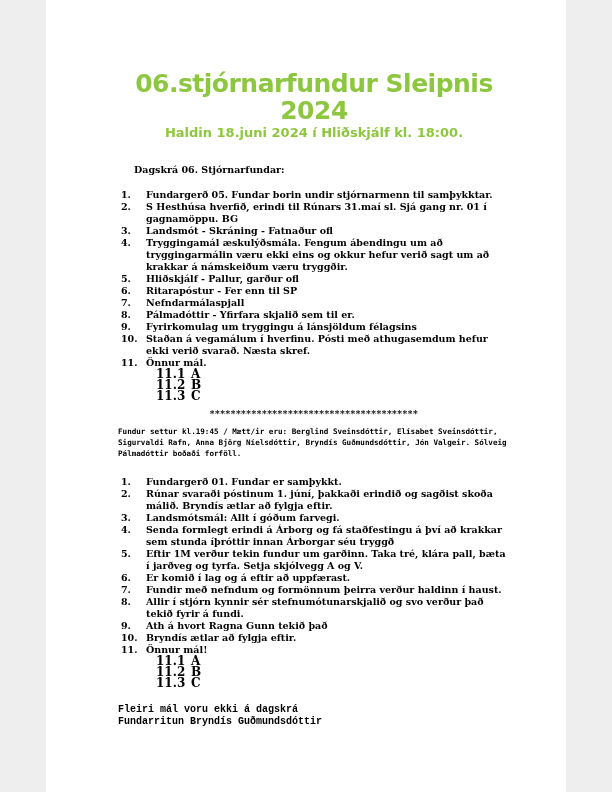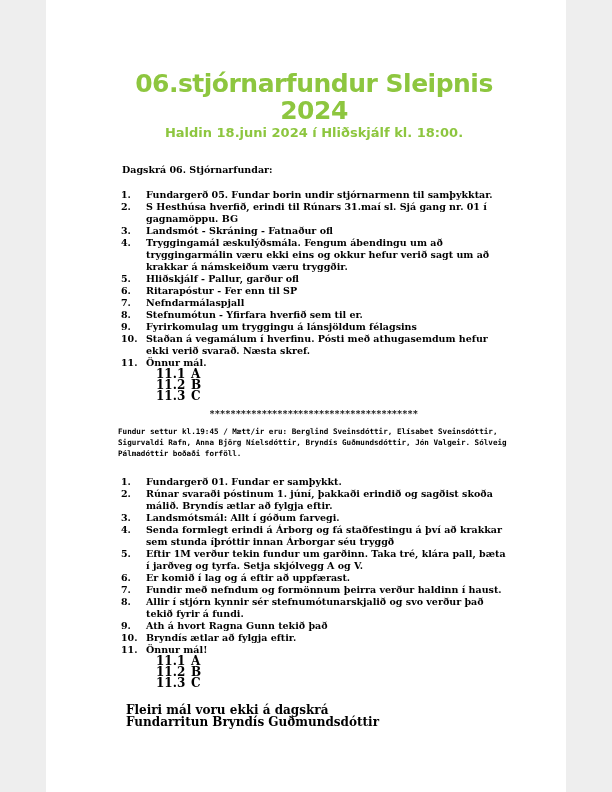"Dagskrá 06. Stjórnarfundar:" .section-heading { margin: 24px 0 0 4px -> 24px 0 0 16px }
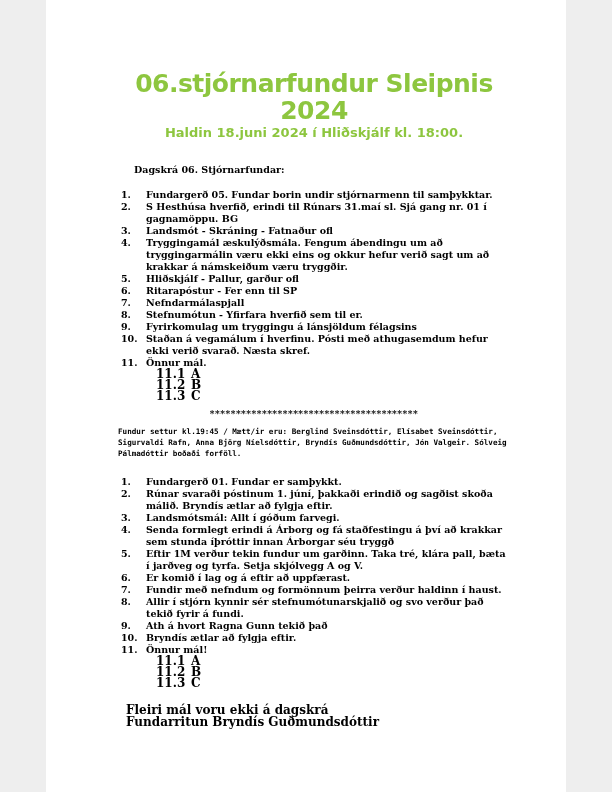"Stefnumótun - Yfirfara hverfið sem" span.txt { text: Stefnumótun - Yfirfara hverfið -> Pálmadóttir - Yfirfara skjalið }
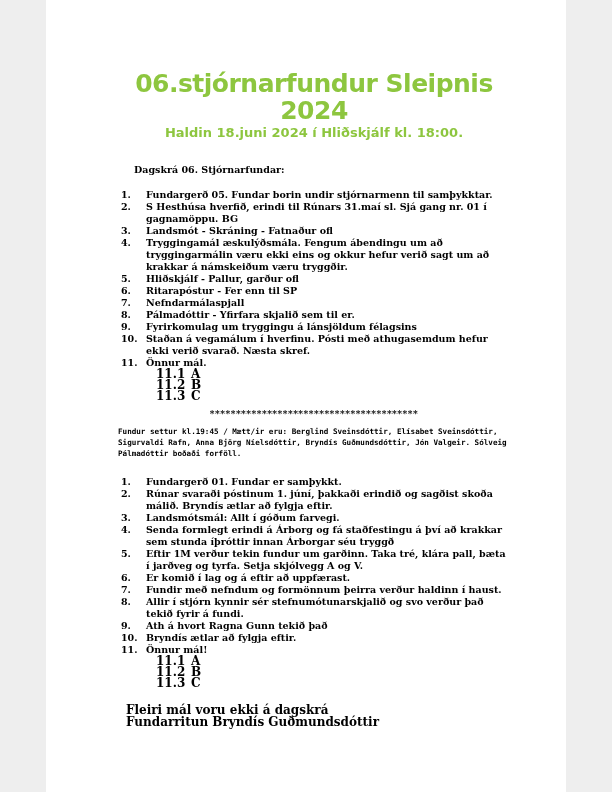"Fleiri mál voru ekki á" .footer { font-family: none -> Liberation Mono, monospace; font-size: 12px -> 10px; margin: 15px 0 0 8px -> 15px 0 0 0 }
